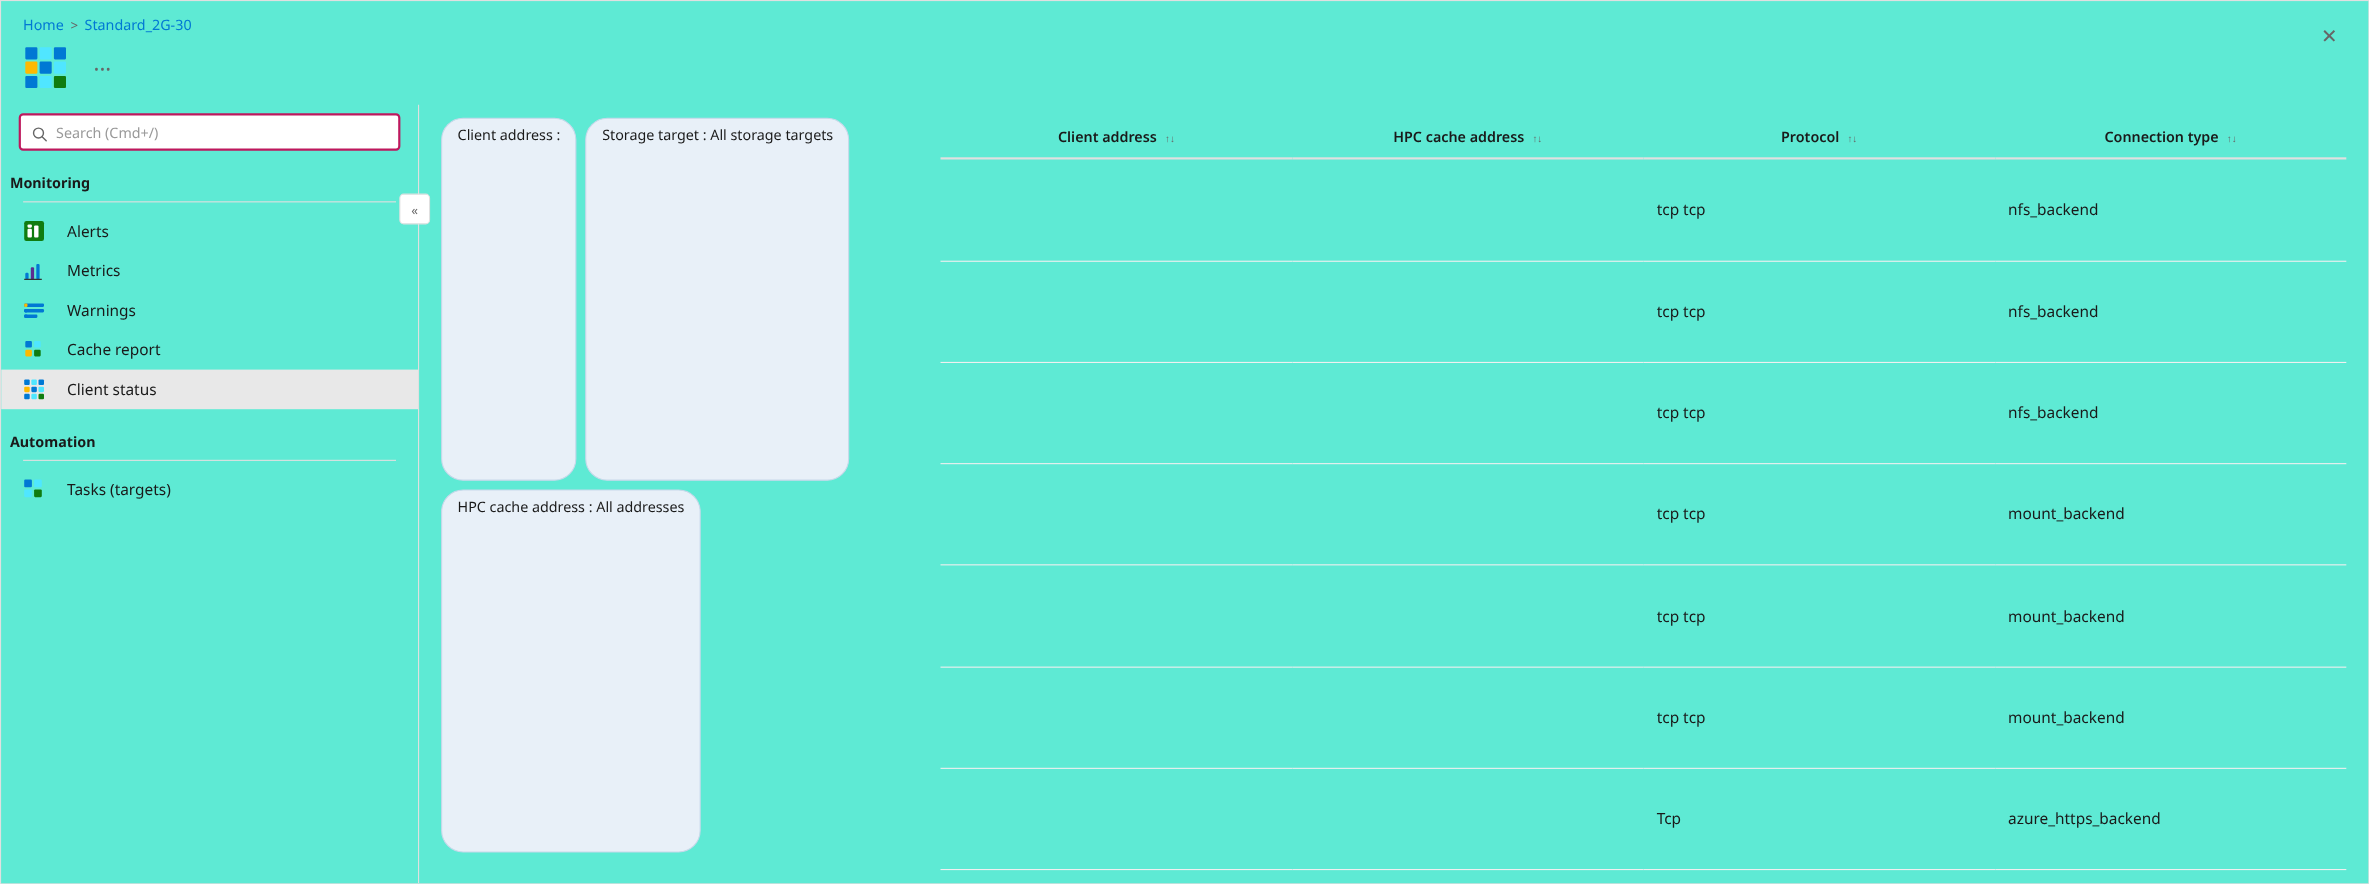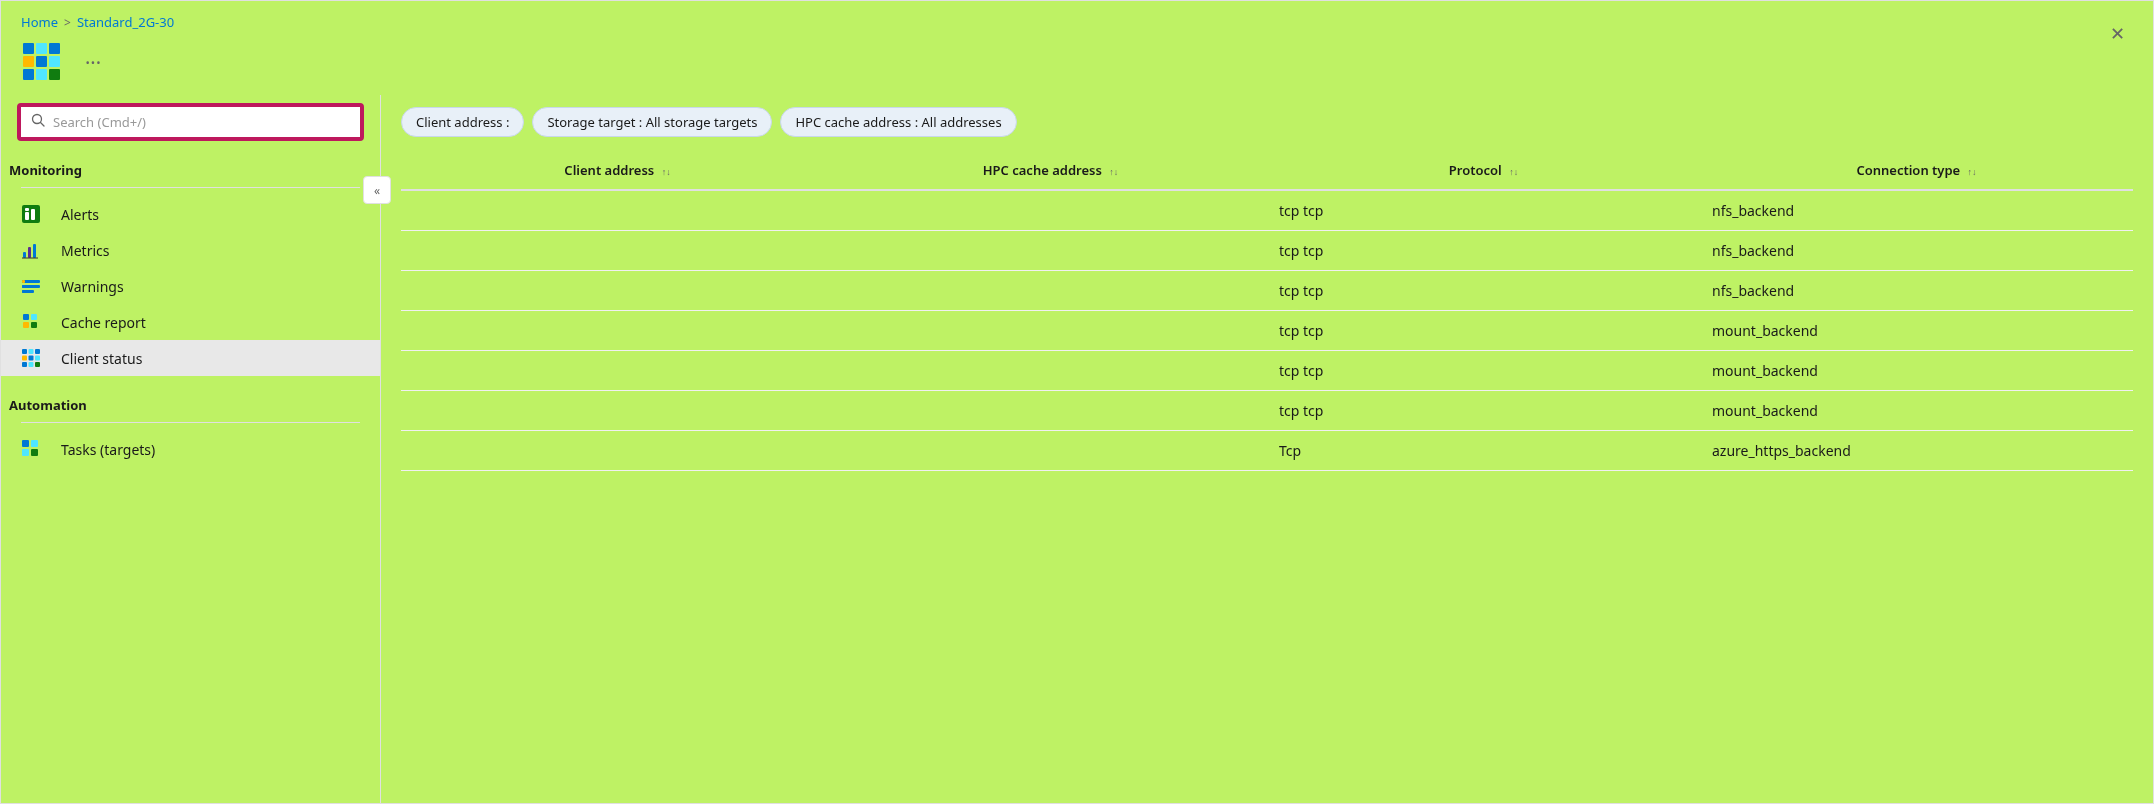"Home" .app-container { background: #bef264 -> #5eead4 }
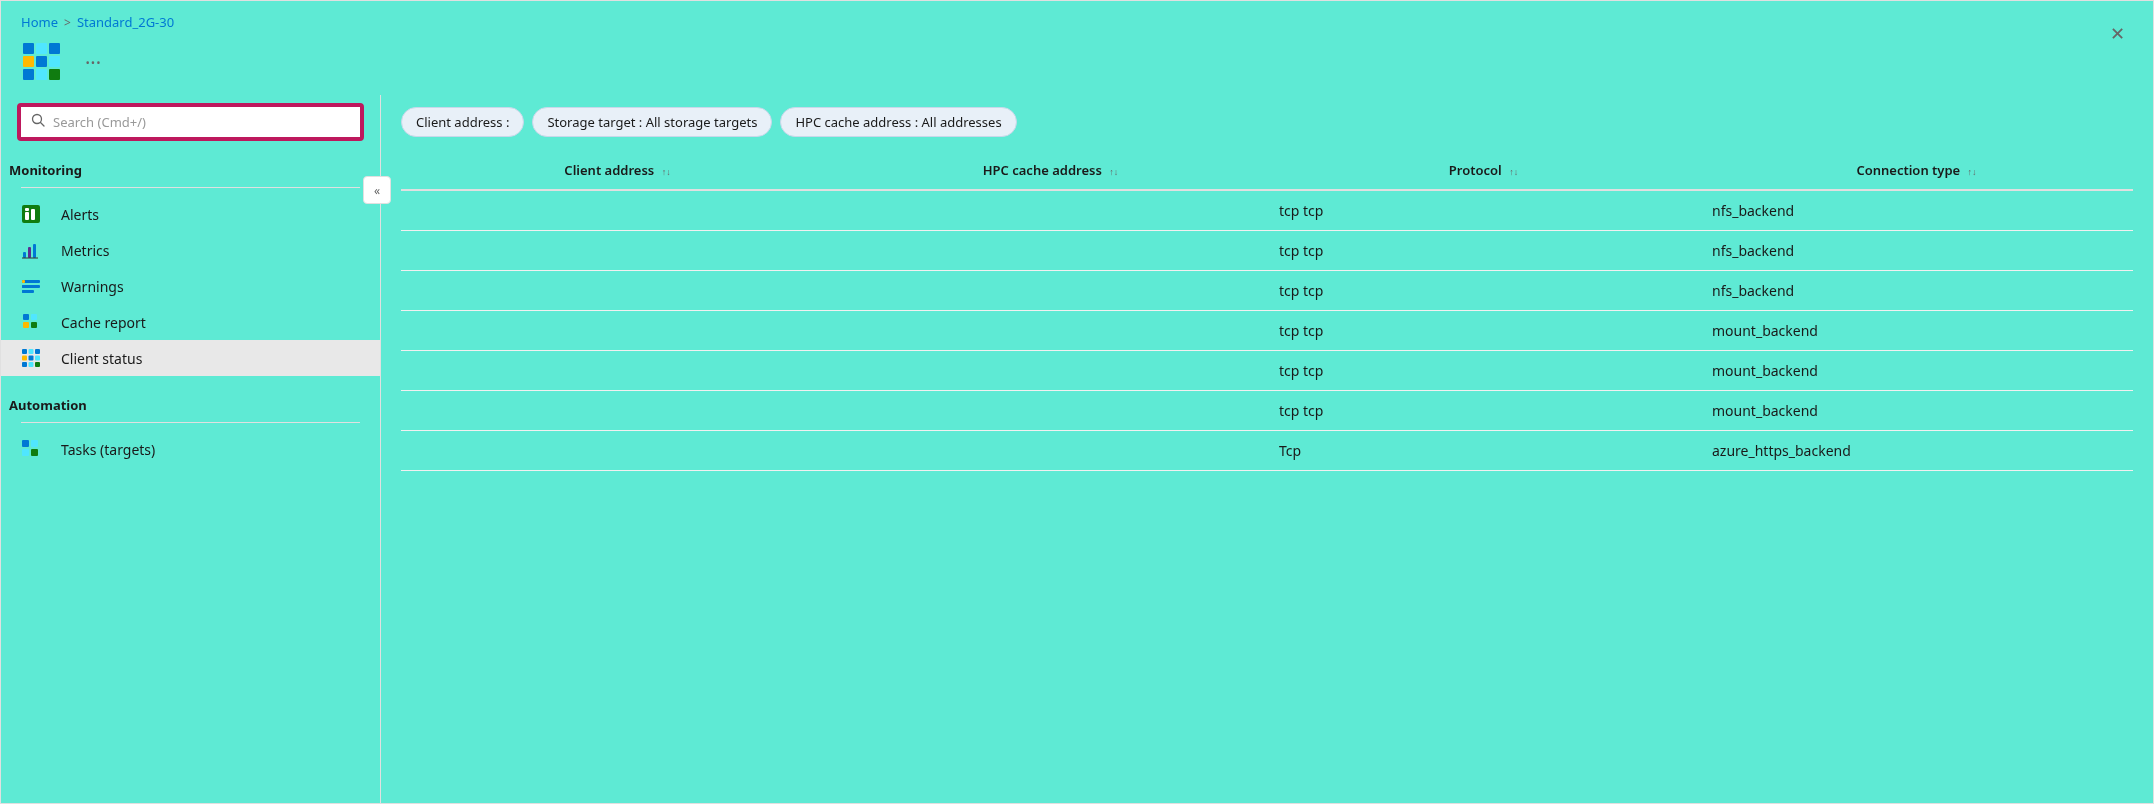"Search (Cmd+/)" .search-box { align-items: flex-start -> flex-end; border: 4px solid #be185d -> 2px solid #be185d }
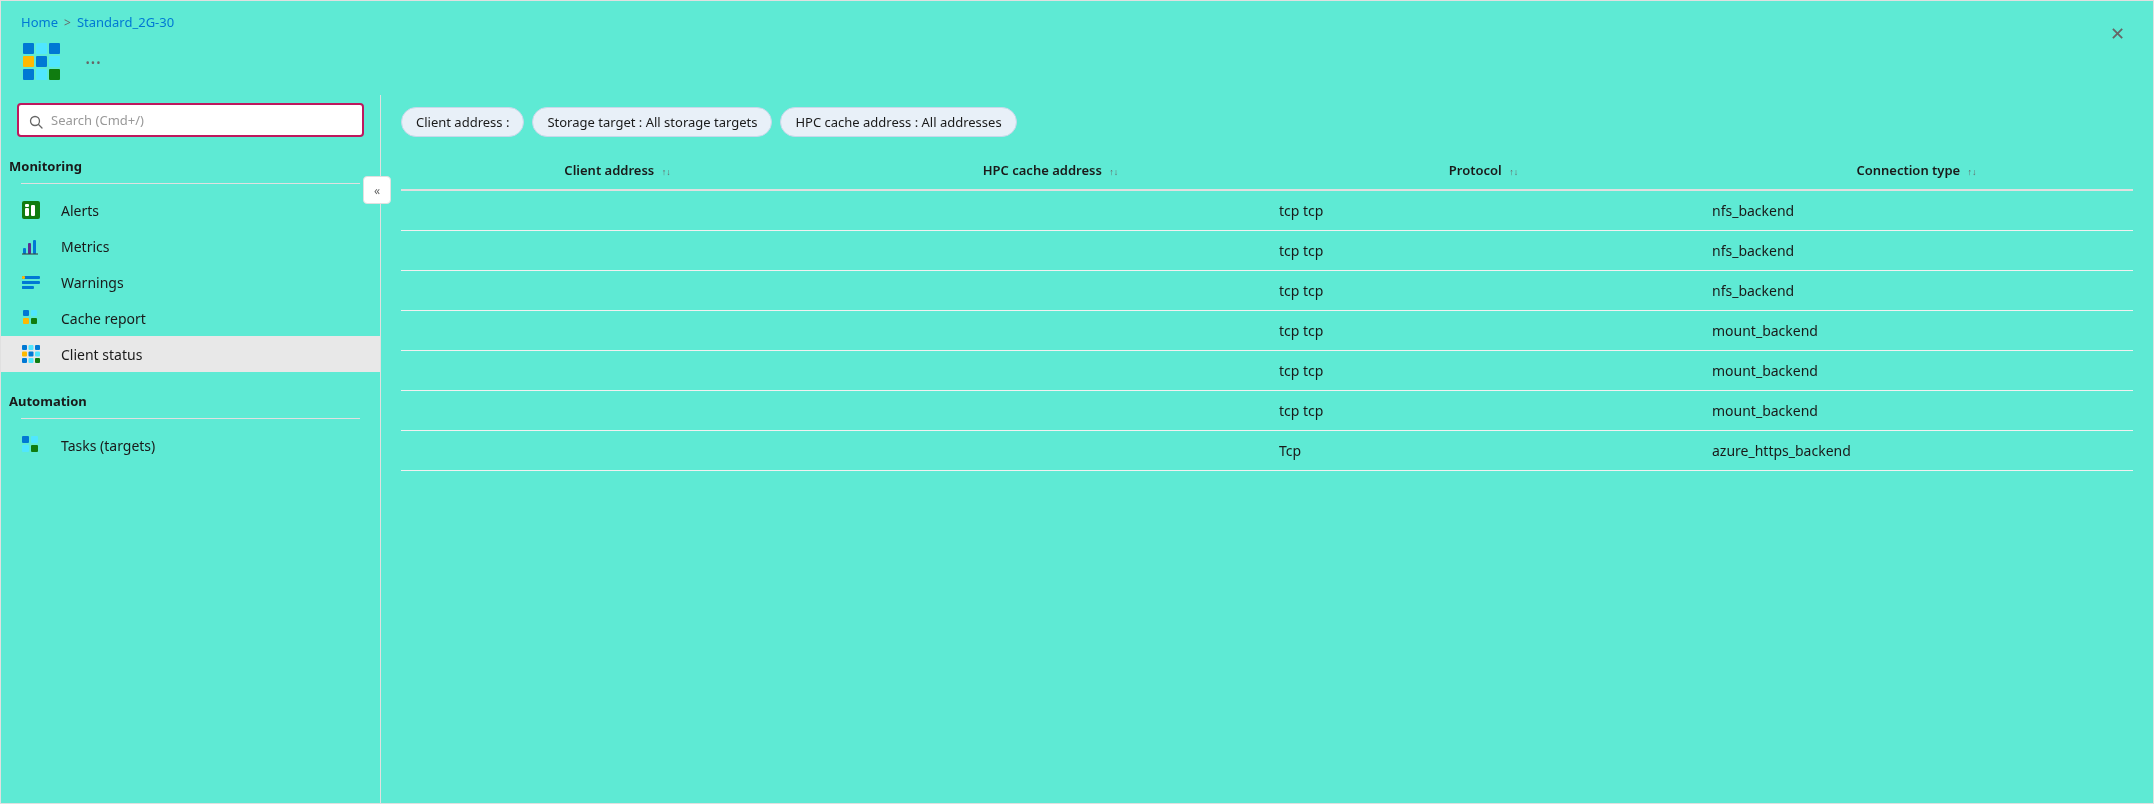"Client address :" .main-content { flex-direction: column -> row }
